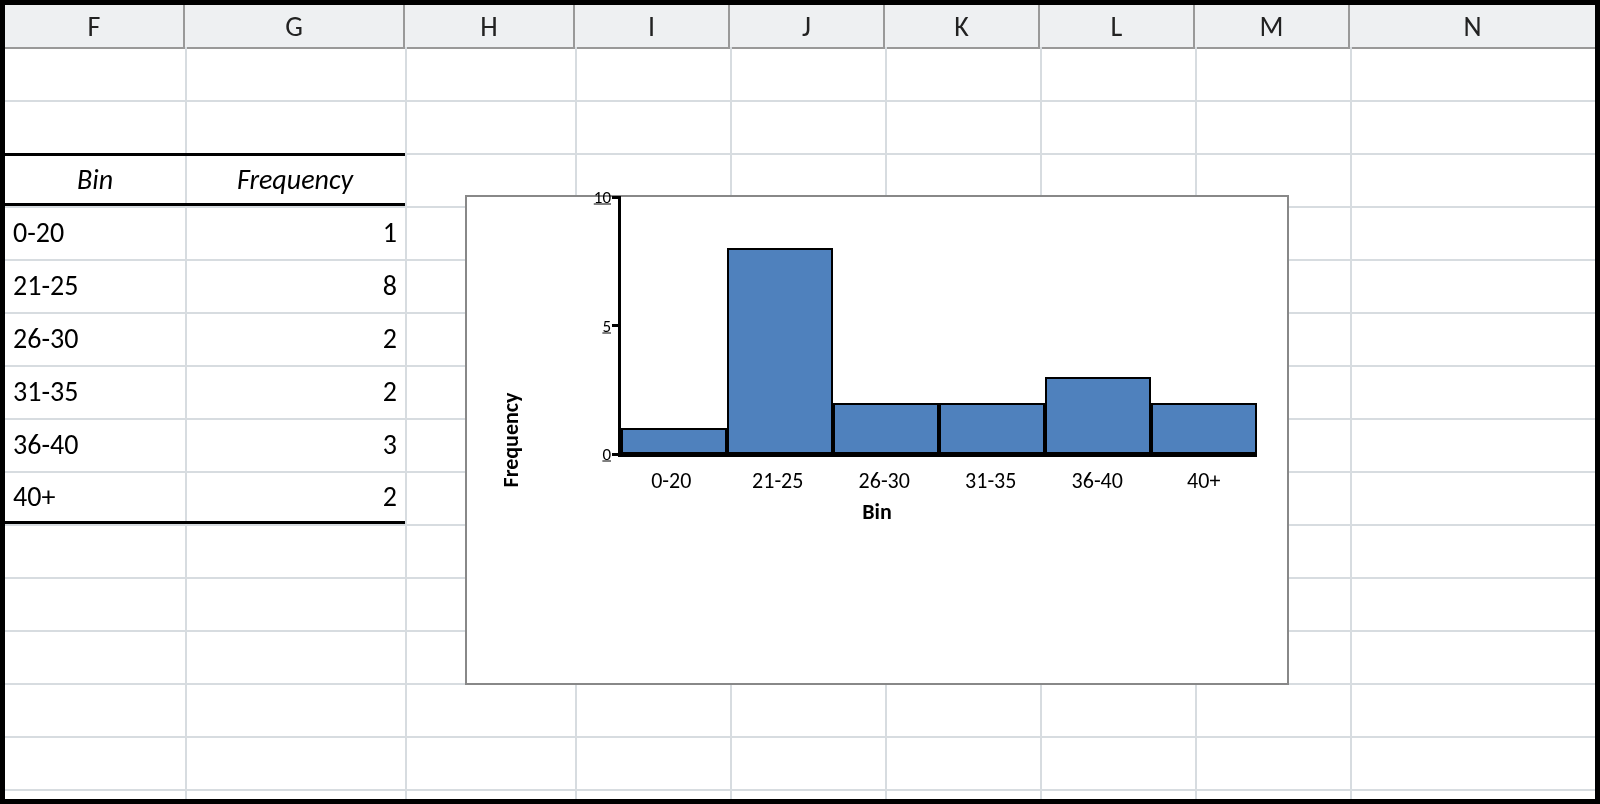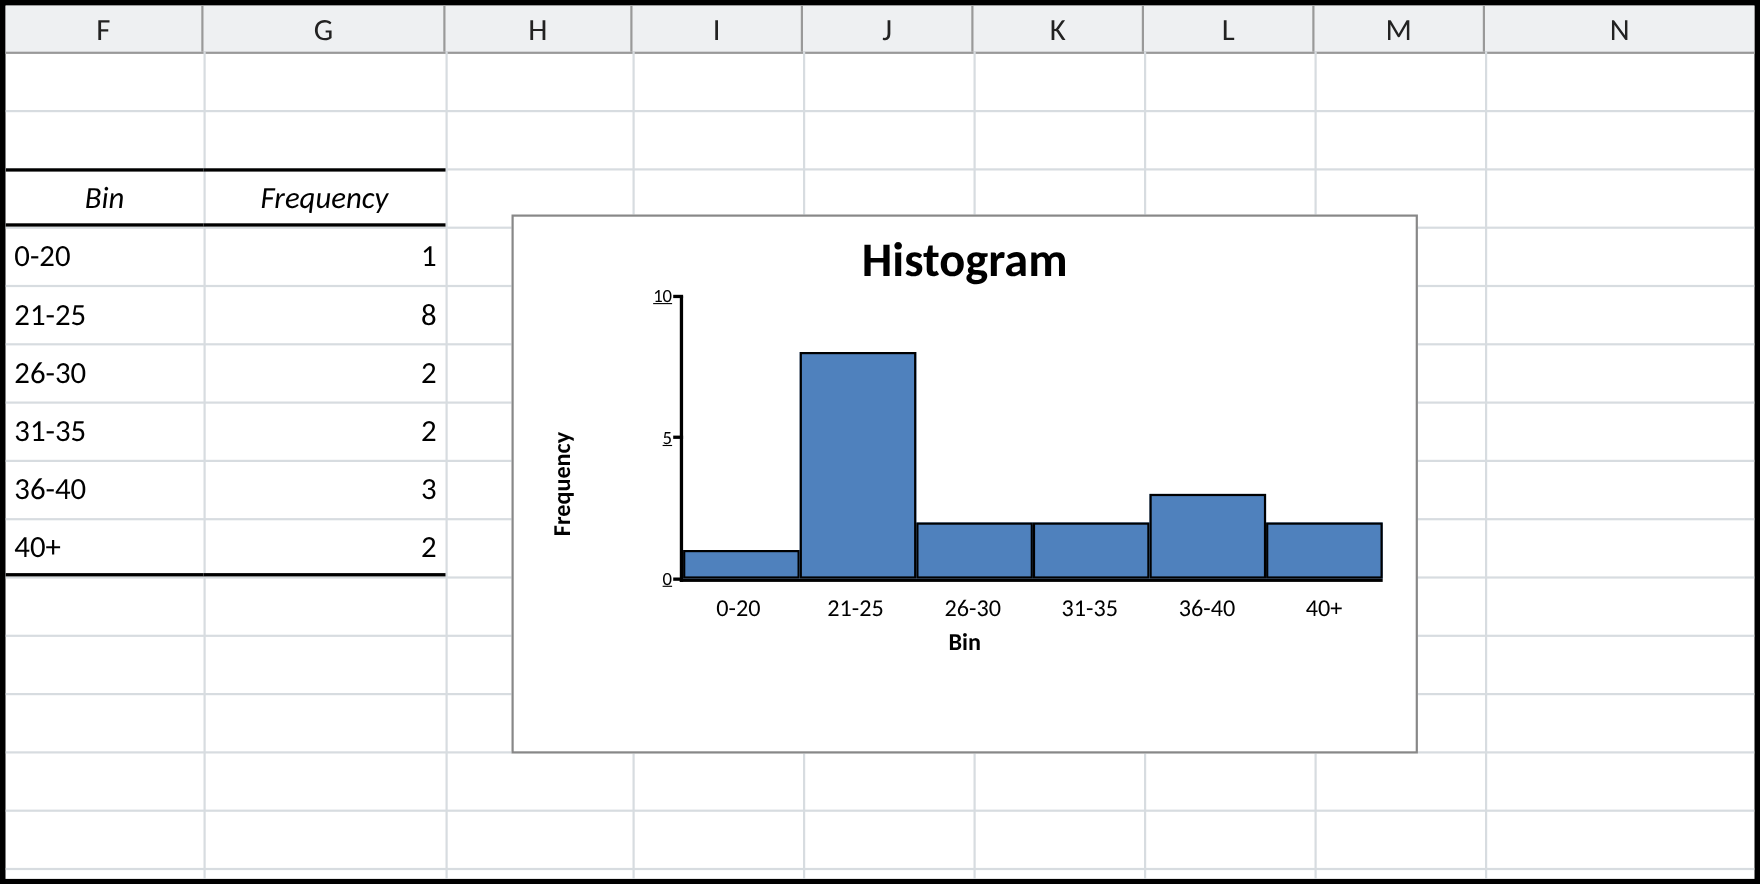"Histogram" div.chart-title { html: <div>Histogram</div> -> none }
